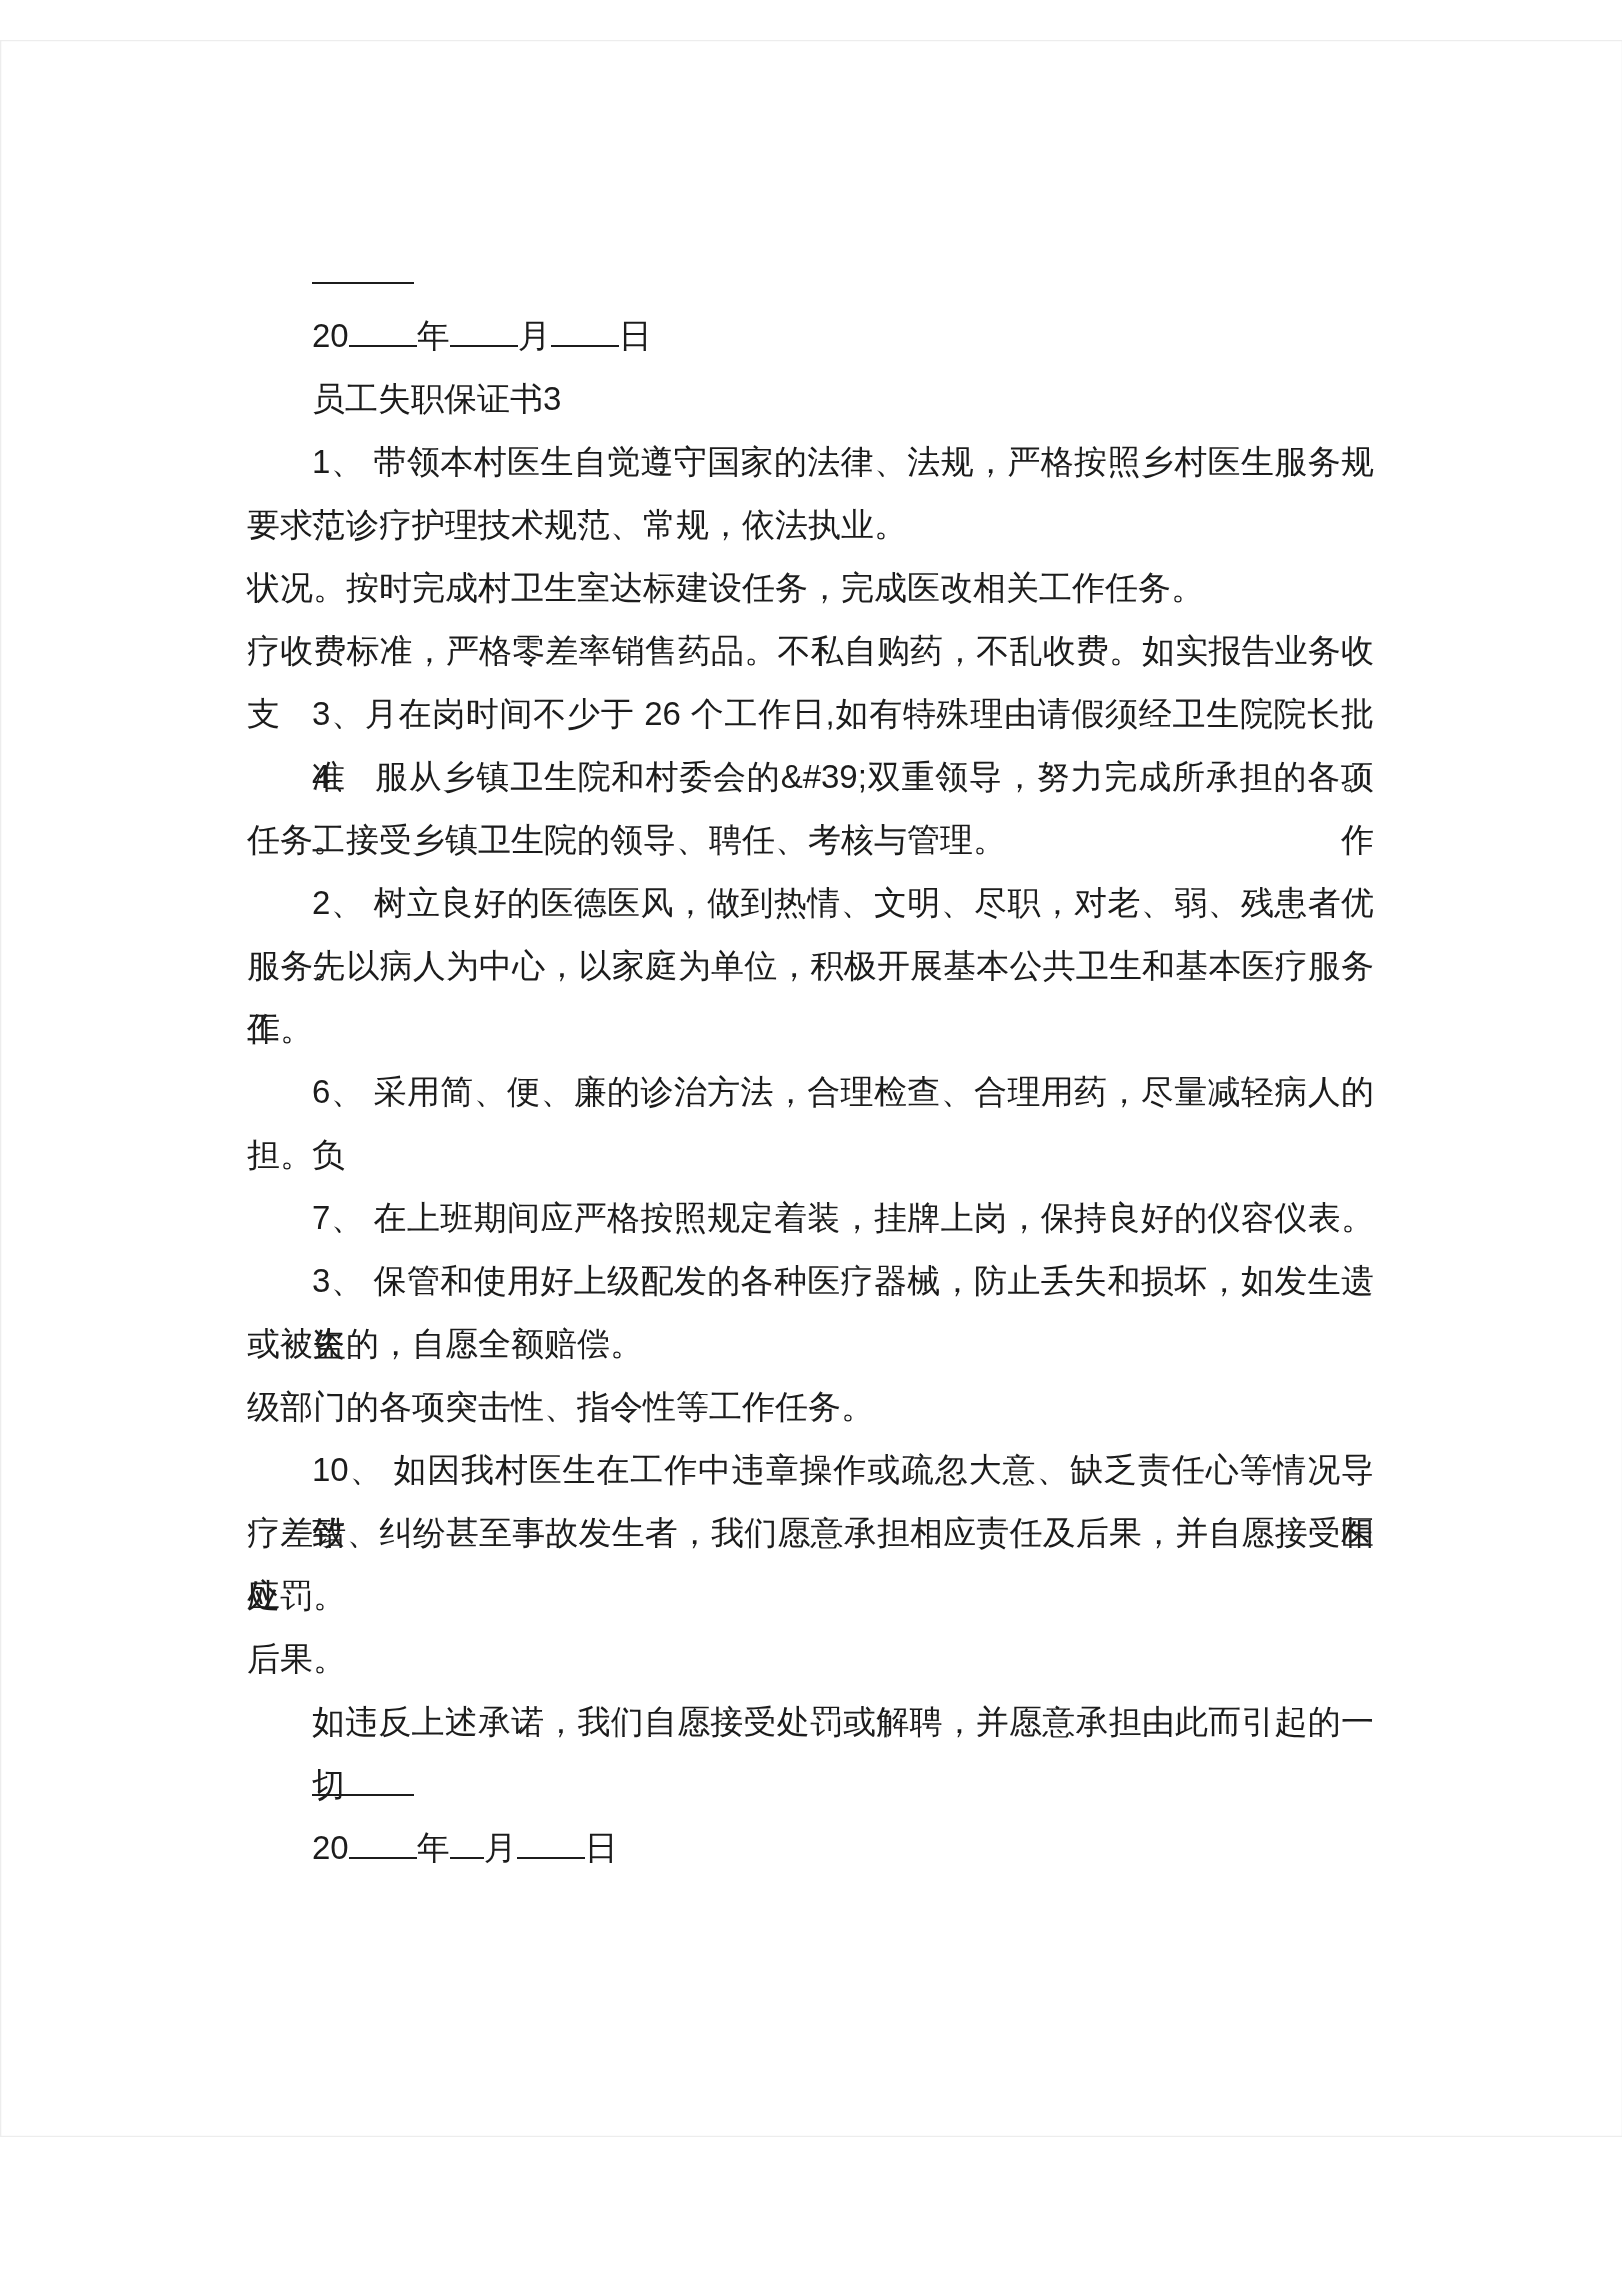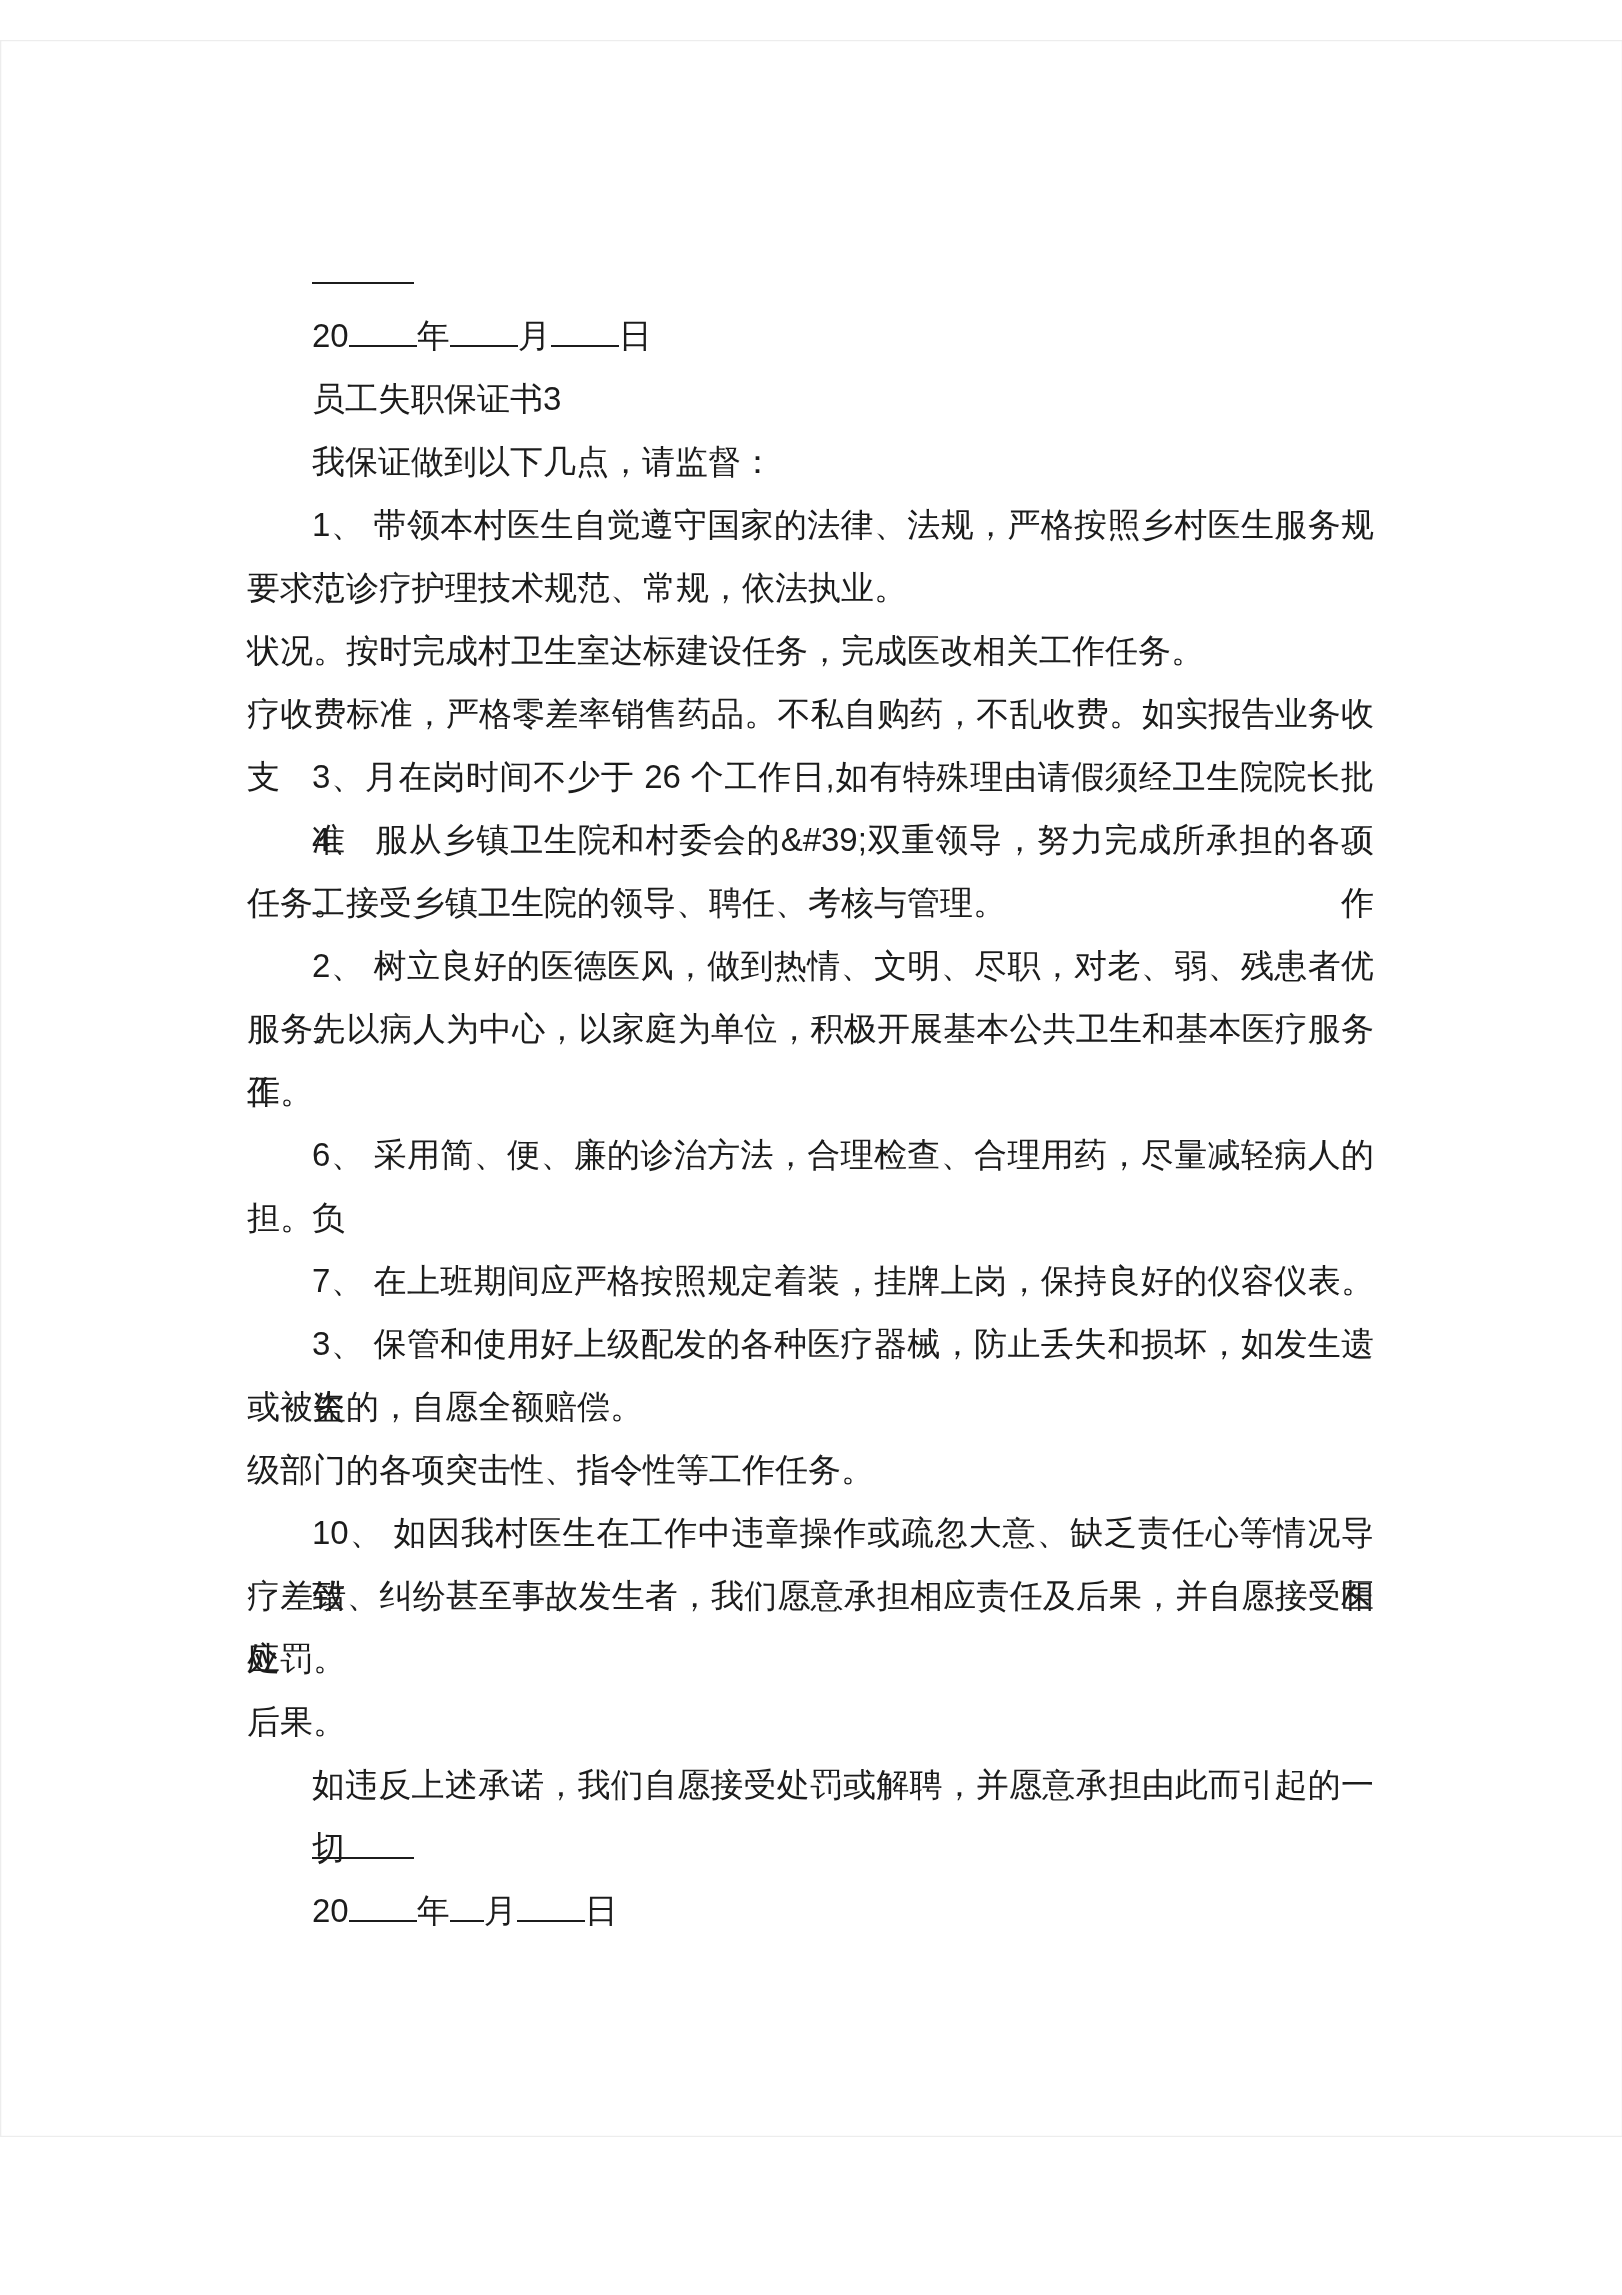"我保证做到以下几点，请监督：" div.line { html: <div>我保证做到以下几点，请监督：</div> -> none }
